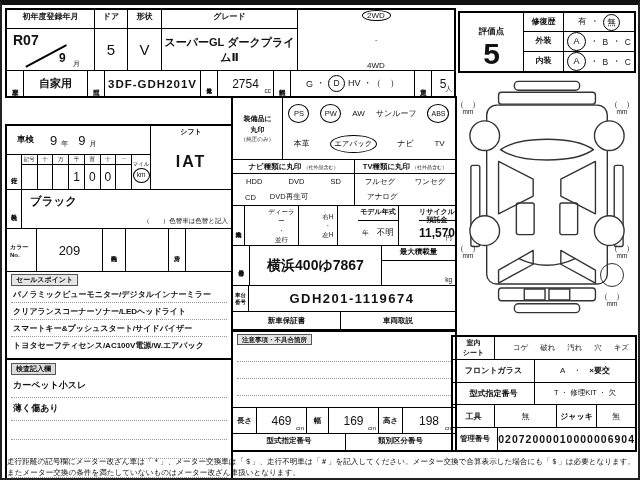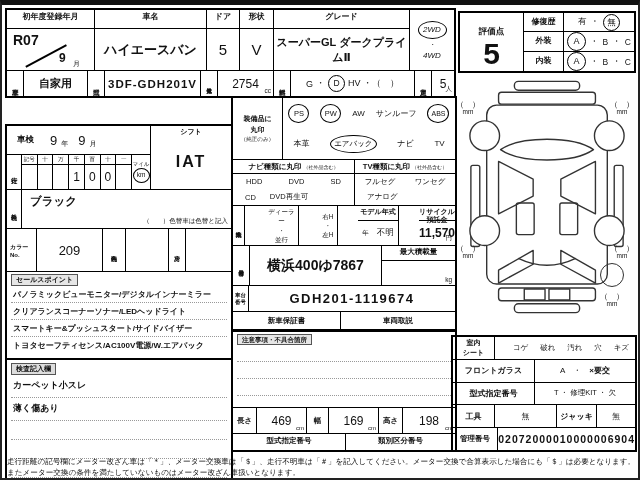"車名" div.col { html: <div> <div>車名</div> <div>ハイエースバン</div> </div> -> none }
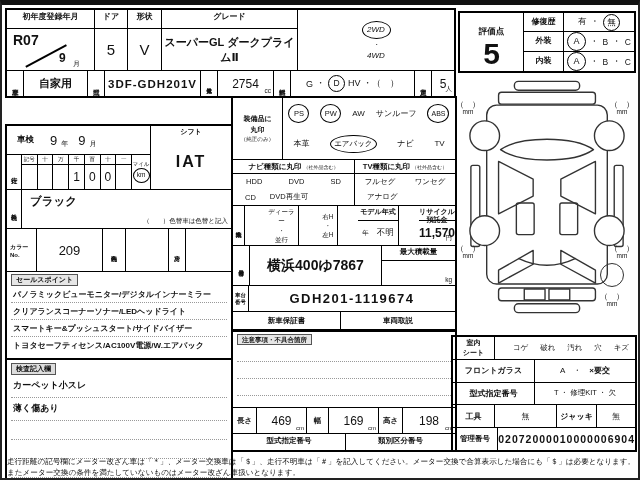"2WD" div.col { font-style: italic -> none; gap: 1px -> 15px }
